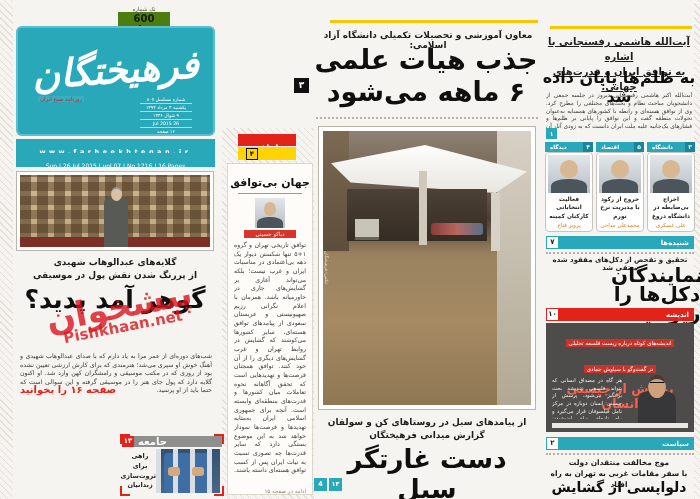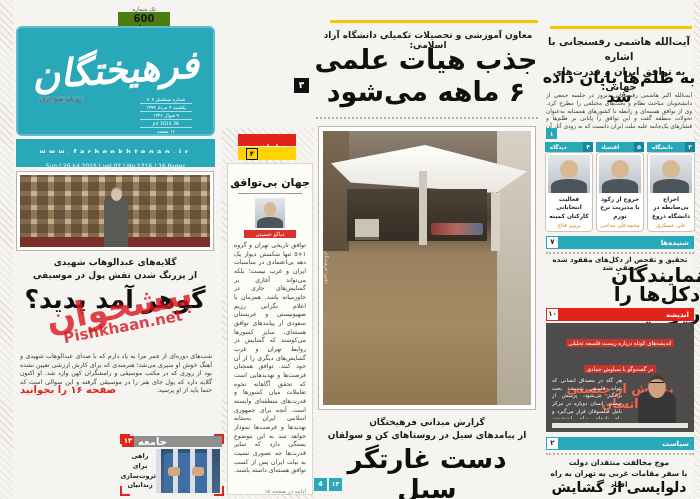"آیت‌الله هاشمی رفسنجانی با اشاره" div.abs { text-decoration: none -> underline }
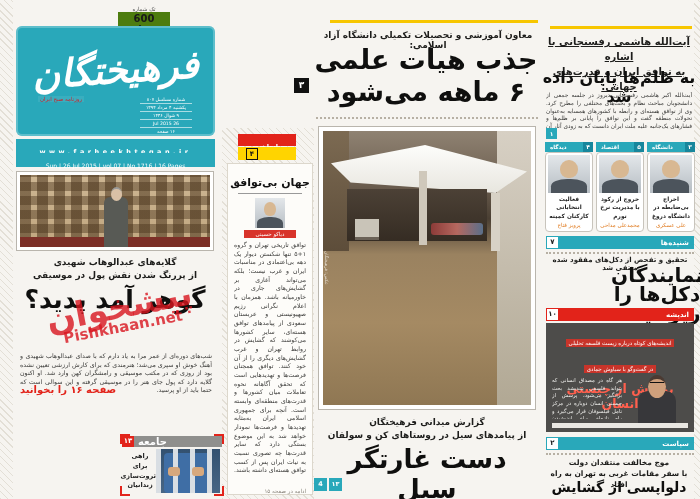"گزارش میدانی فرهیختگان" div { order: before "از پیامدهای سیل در روستاهای" -> after "از پیامدهای سیل در روستاهای" }
